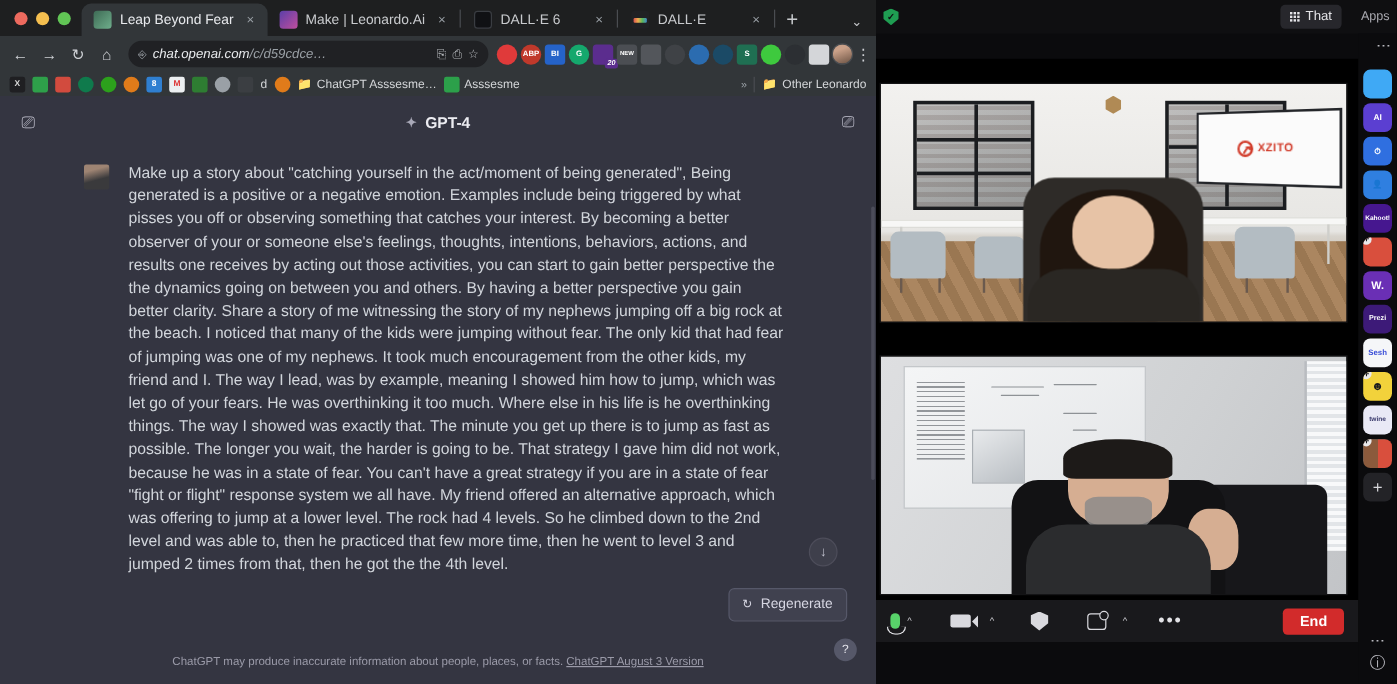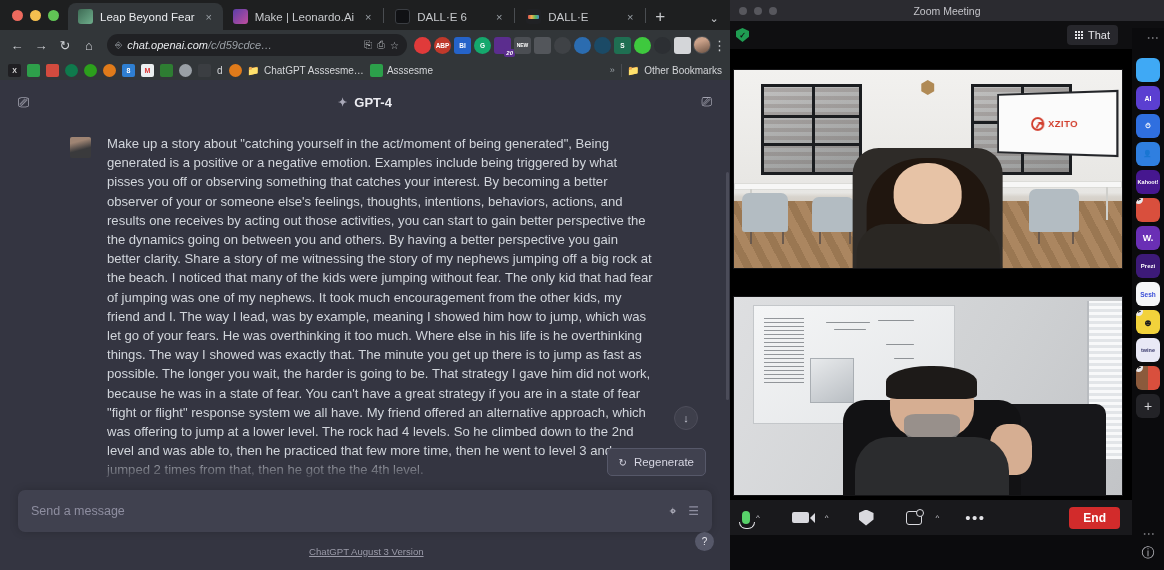"Zoom Meeting" div.zm-titlebar { html: <div> <span></span> <span></span> <span></span> <span>Zoom Meeting</span> </div> -> none }
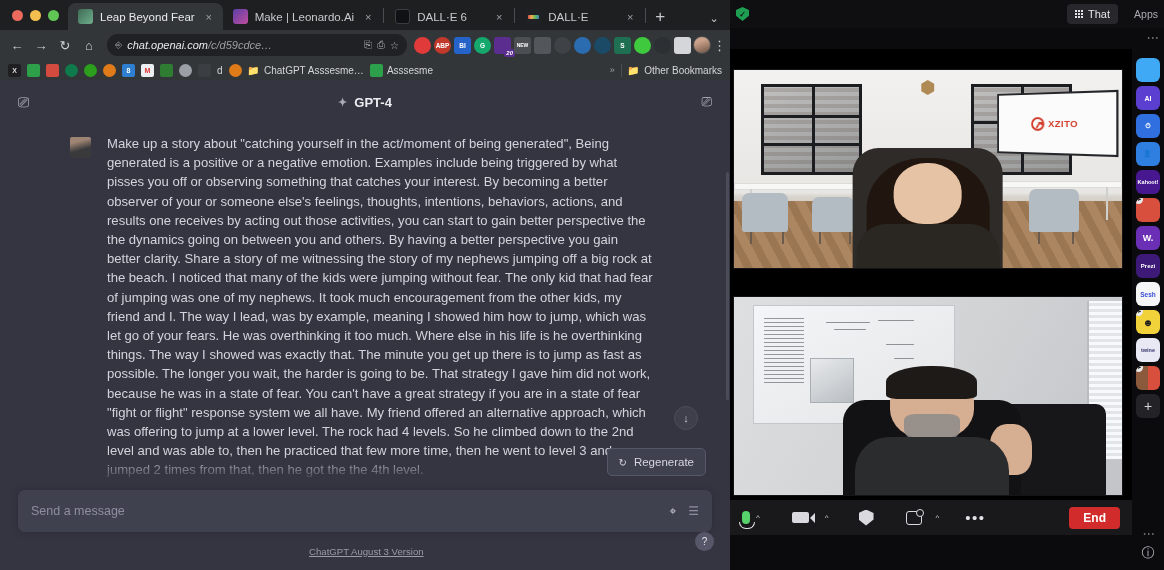"Other Bookmarks" span { text: Bookmarks -> Leonardo }
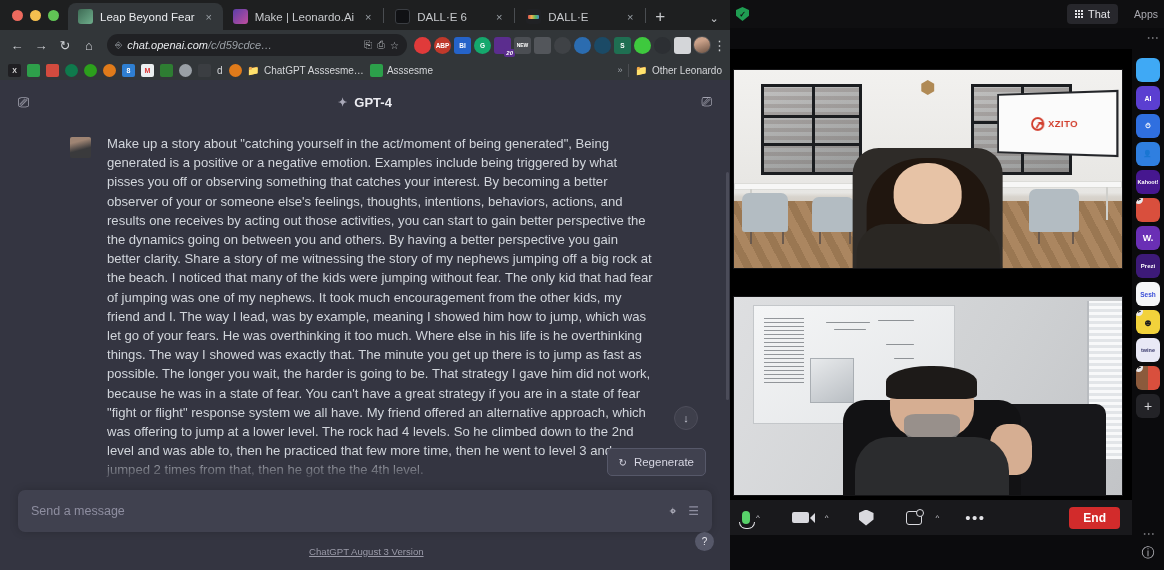"Send a message" div.gpt-compose { html: <div> <div> <span>Send a message</span> <span>⌖</span> <span>☰</span> </div> </div> -> none }
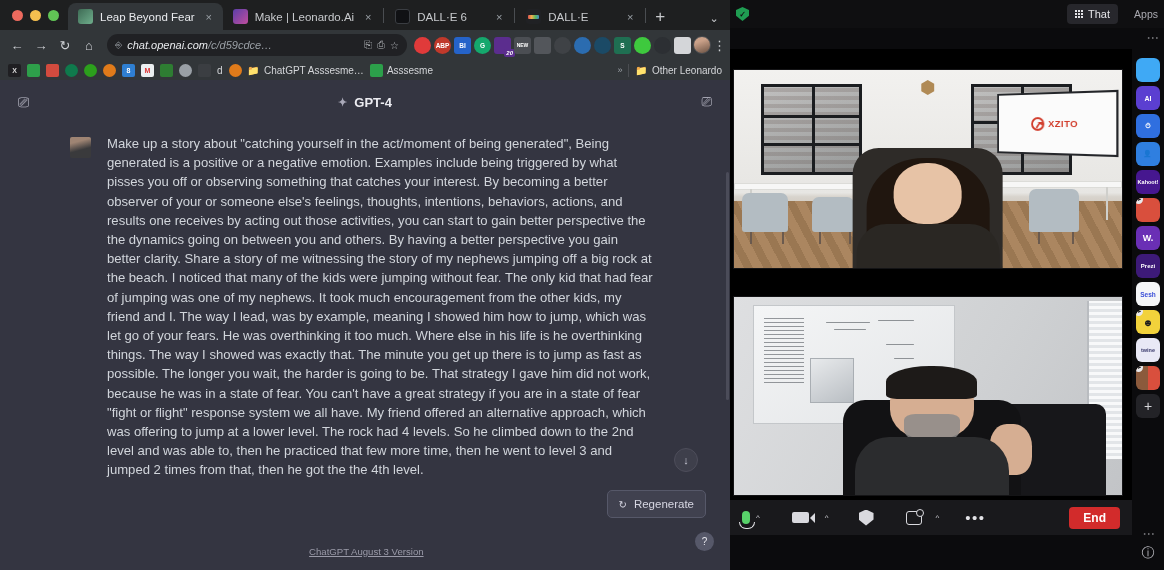"ChatGPT may produce inaccurate" span { html: none -> <span>ChatGPT may produce inaccurate information about people, places, or facts.</span> }
